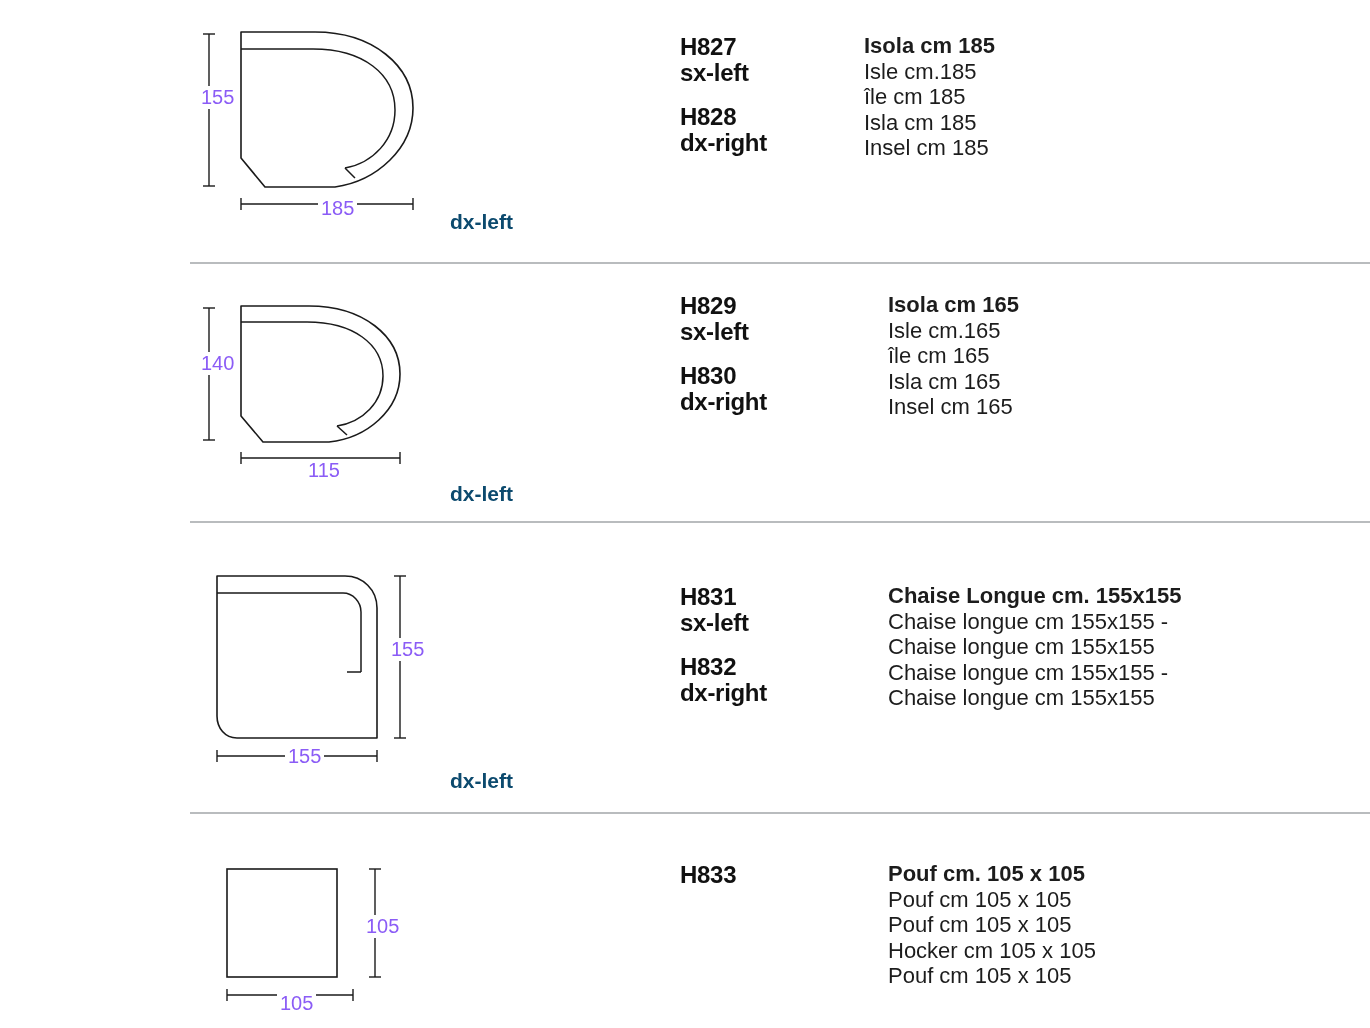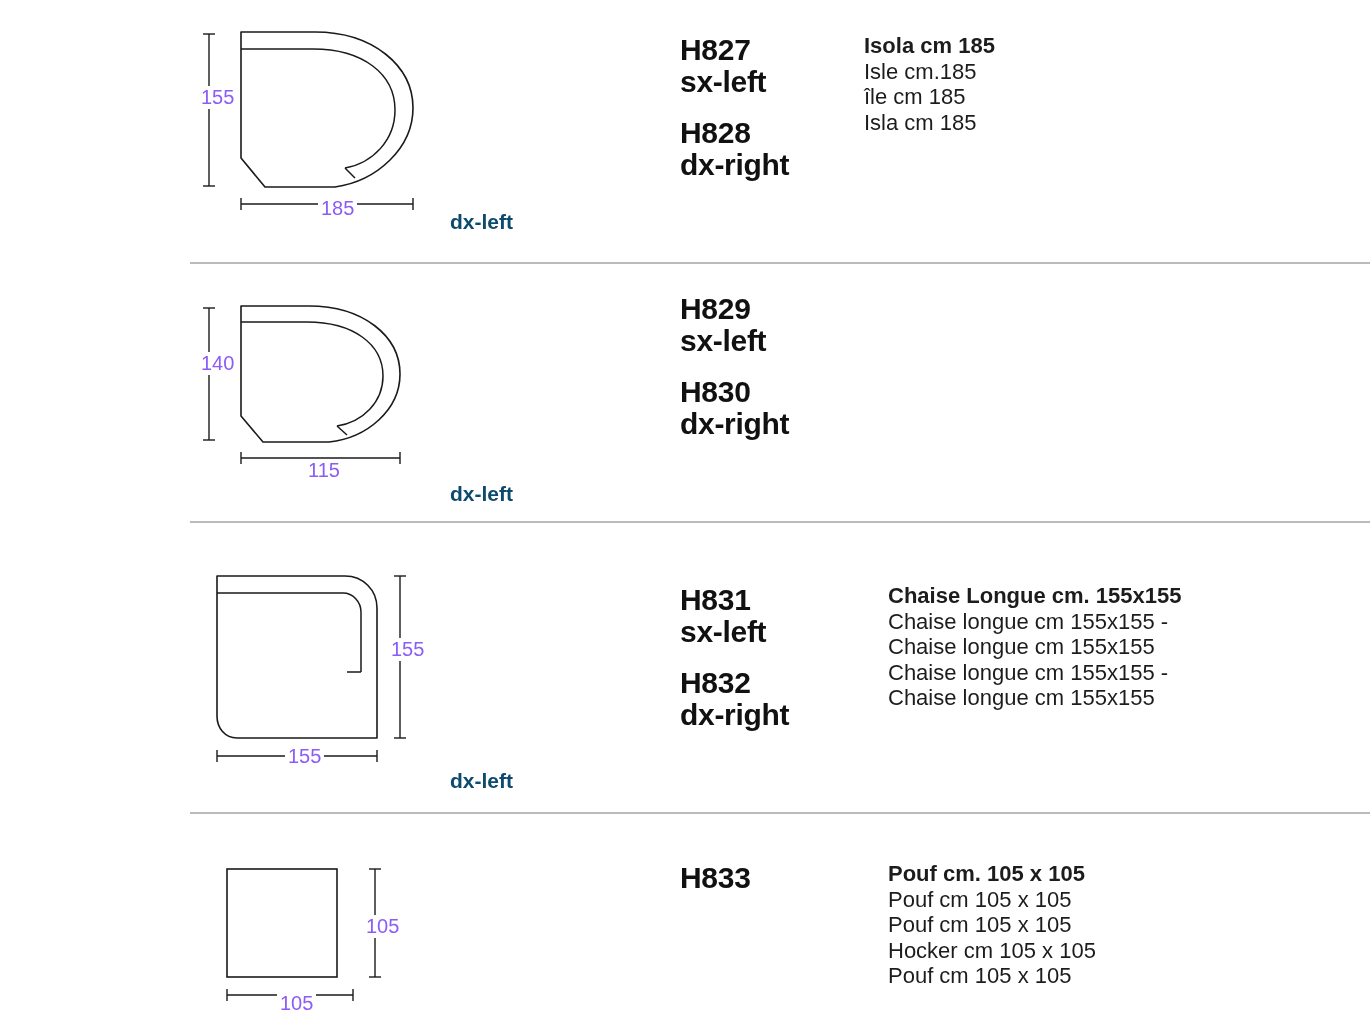"H827" .codes { font-size: 30px -> 24px }
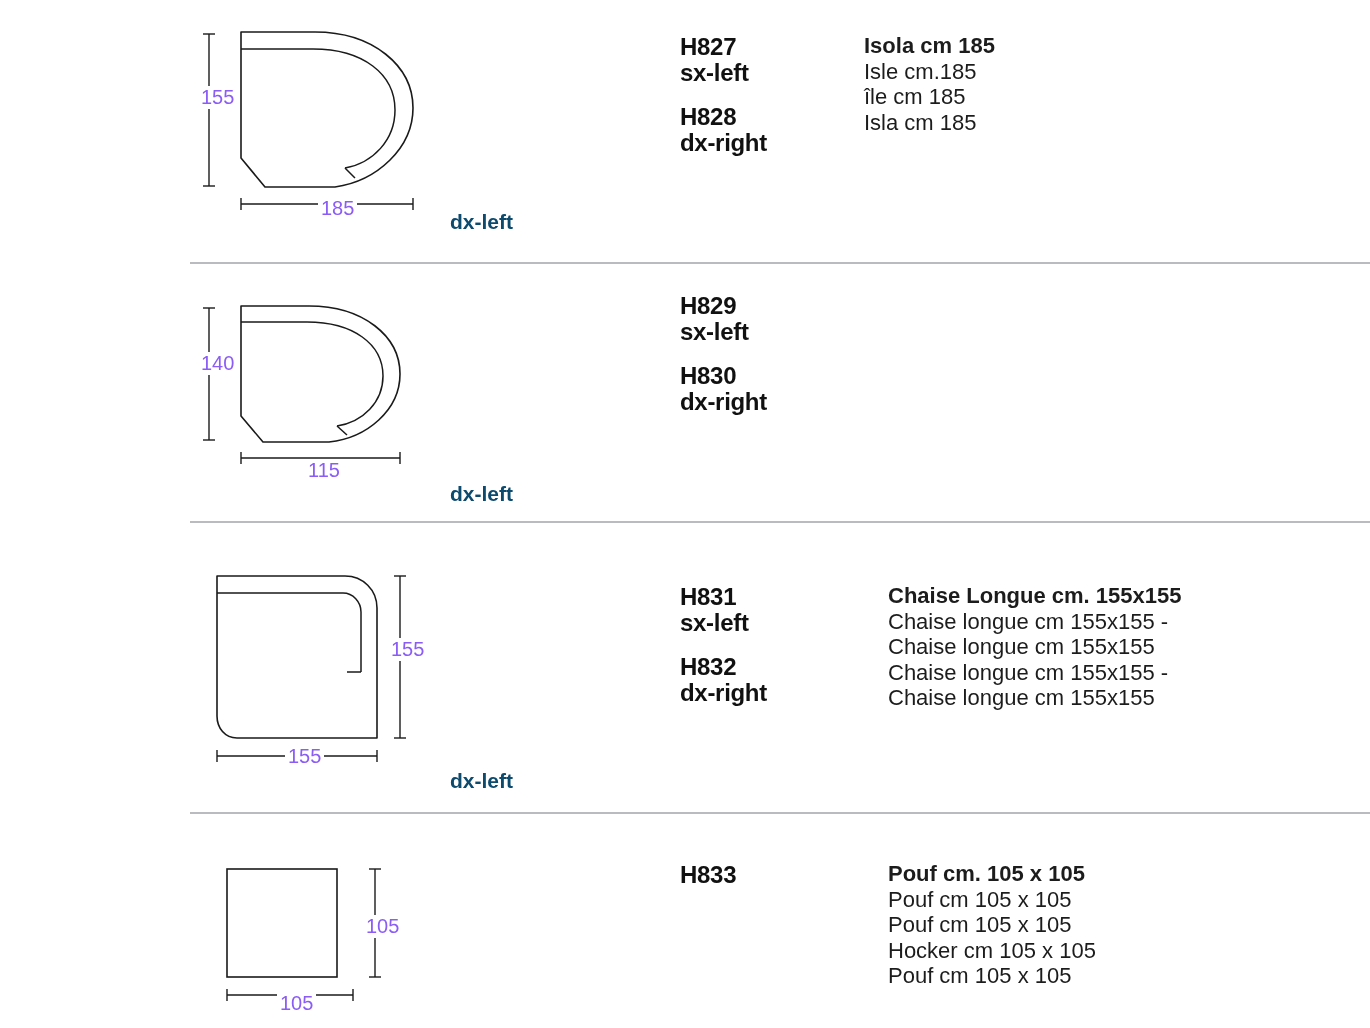"Insel cm 185" div.line { html: none -> <div>Insel cm 185</div> }
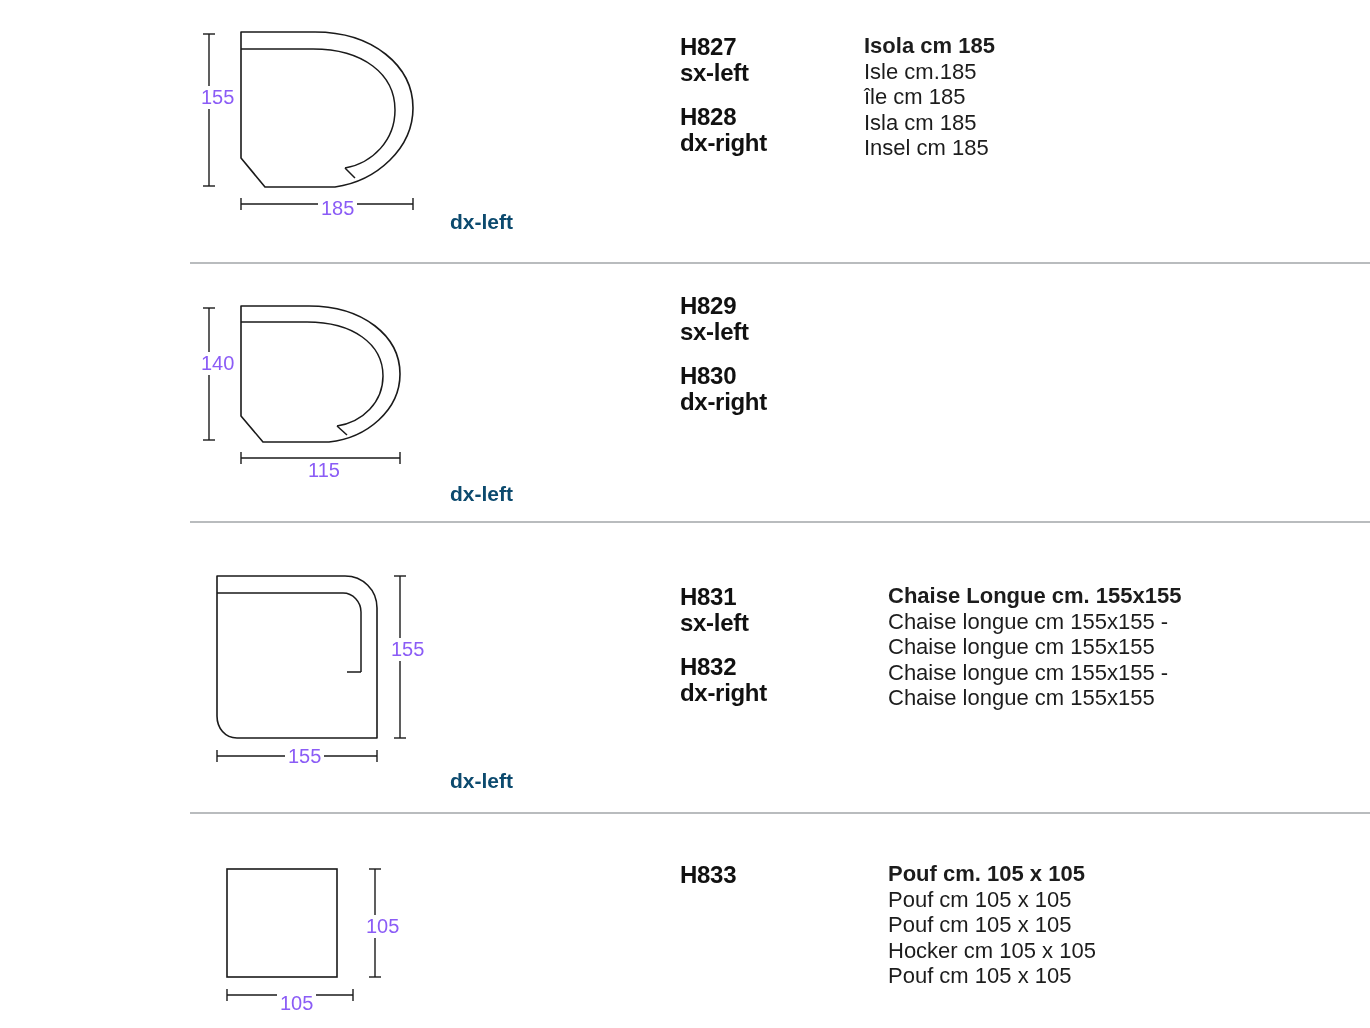"Isola cm 165" div.desc { html: none -> <div> <div>Isola cm 165</div> <div>Isle cm.165</div> <div>île cm 165</div> <div>Isla cm 165</div> <div>Insel cm 165</div> </div> }
